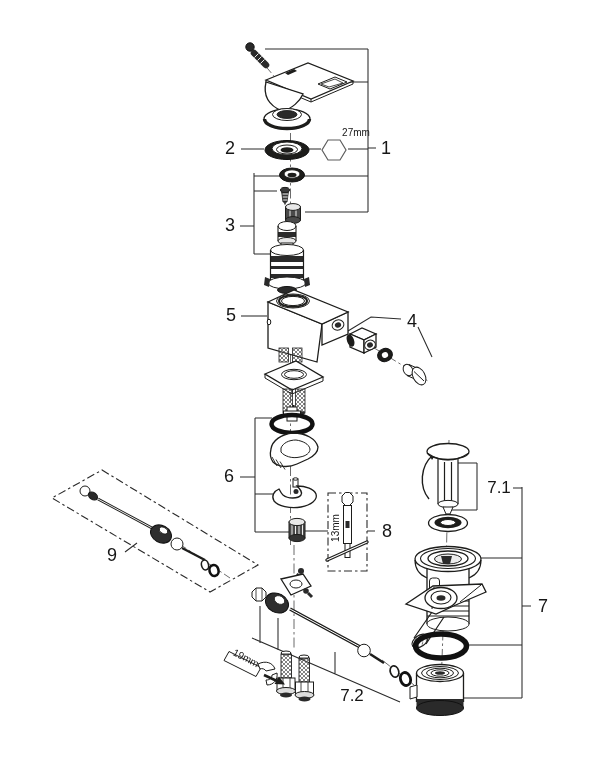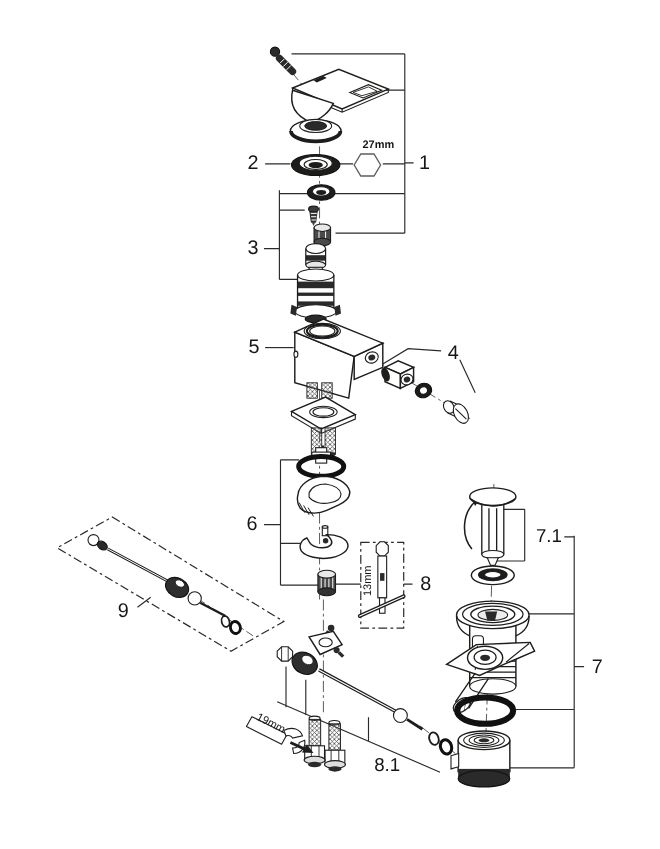"27mm" div.dim { font-weight: bold -> none; left: 344px -> 356px }
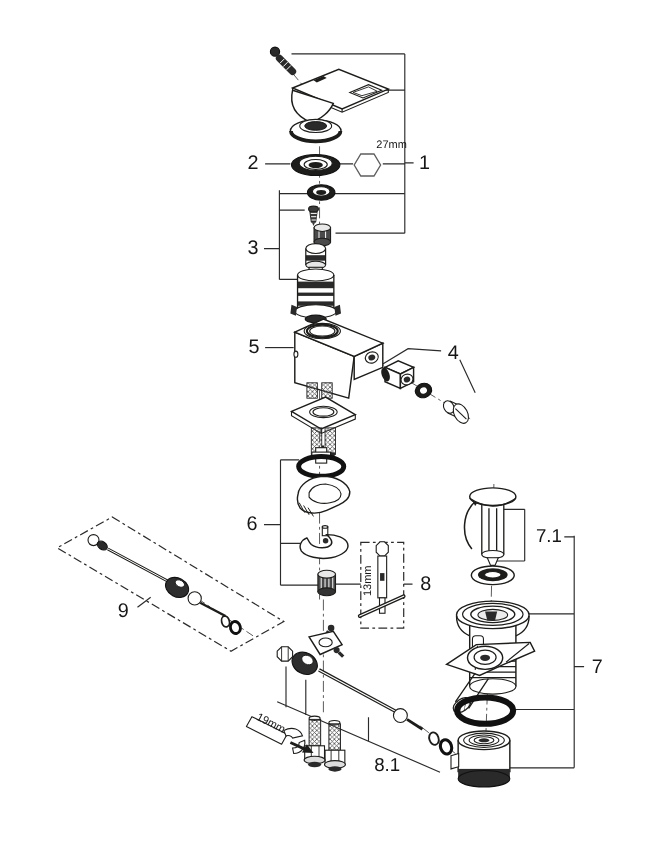"8.1" div.co { text: 8.1 -> 7.2 }
